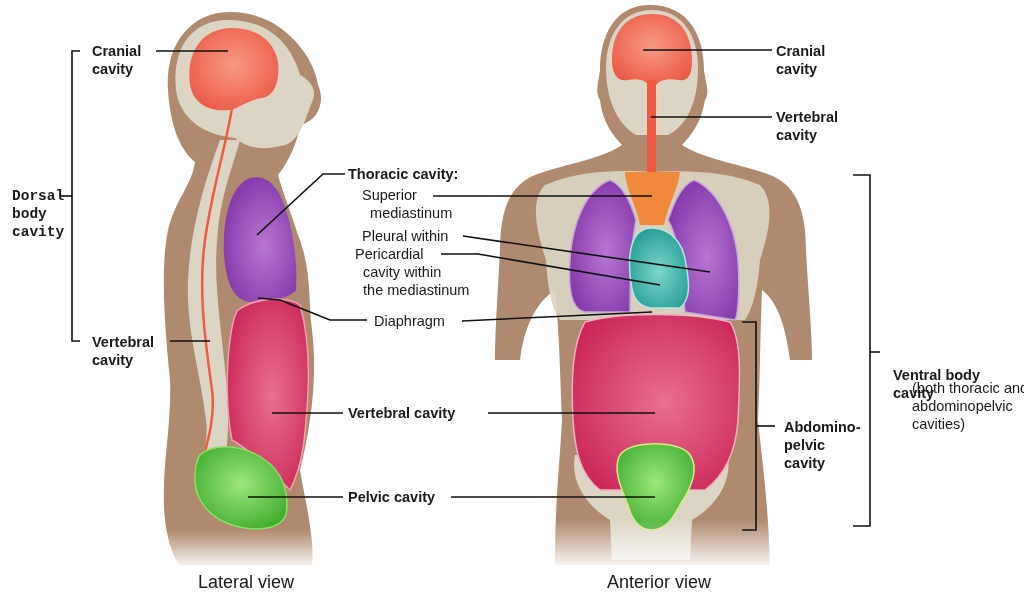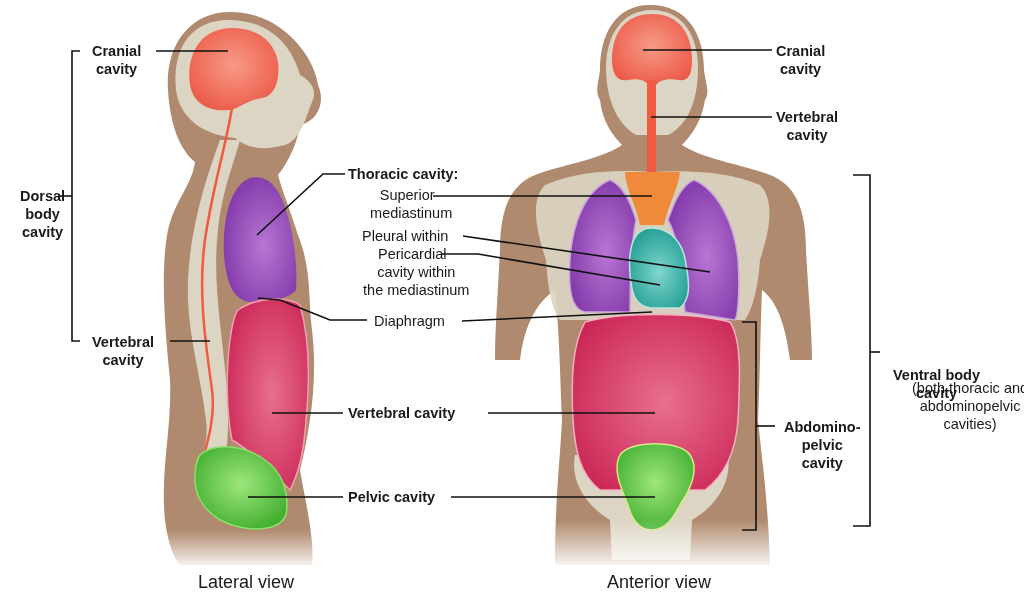"Cranial" .lbl { text-align: center -> none }
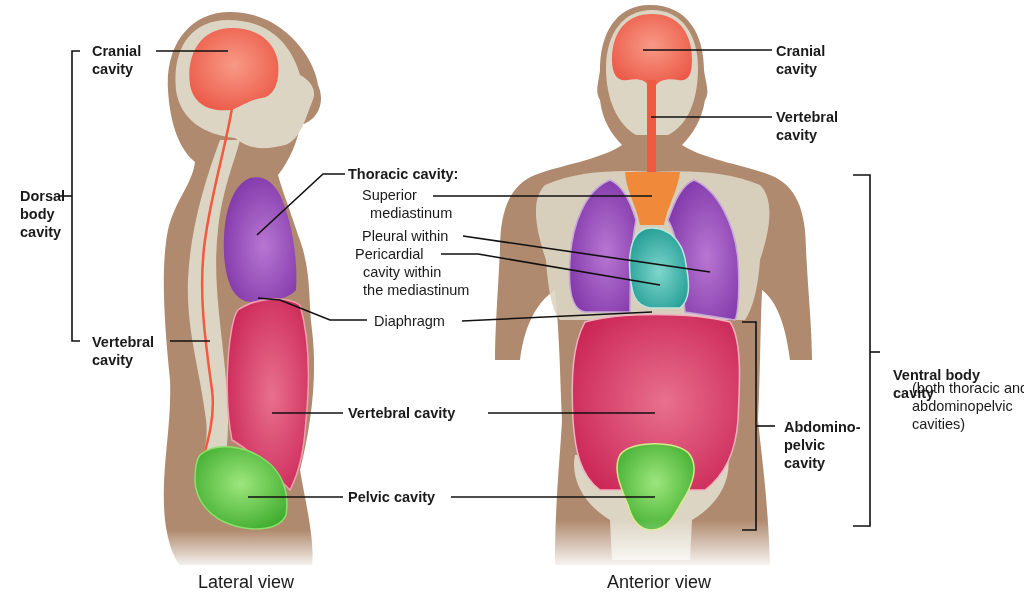"Dorsal" div.lbl { font-family: none -> Liberation Mono, monospace; left: 20px -> 12px }
